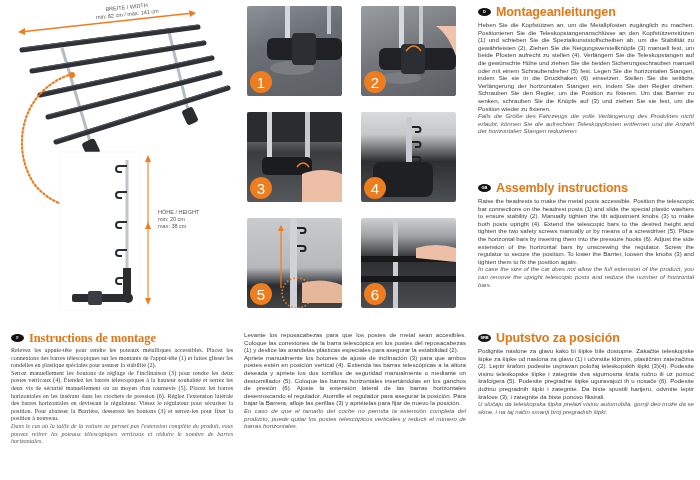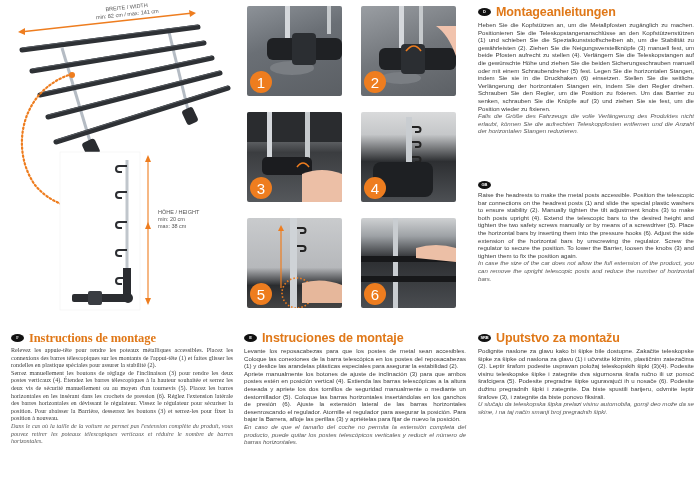"Assembly instructions" span { html: none -> <span>Assembly instructions</span> }
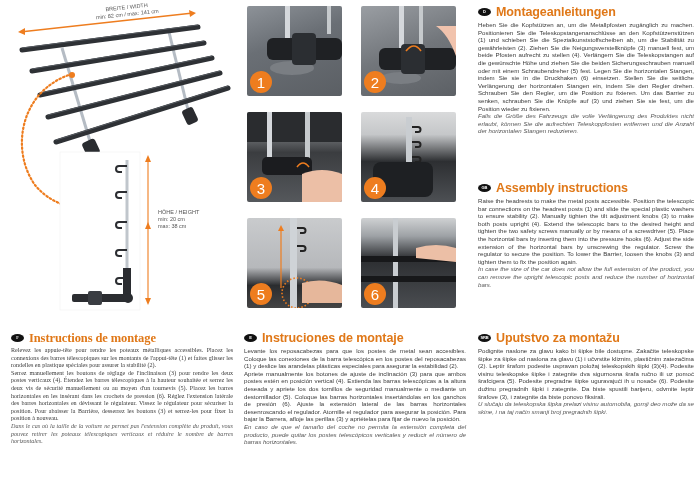"Instruciones de montaje" h2 { html: <h2> <span>E</span> <span>Instruciones de montaje</span> </h2> -> none }
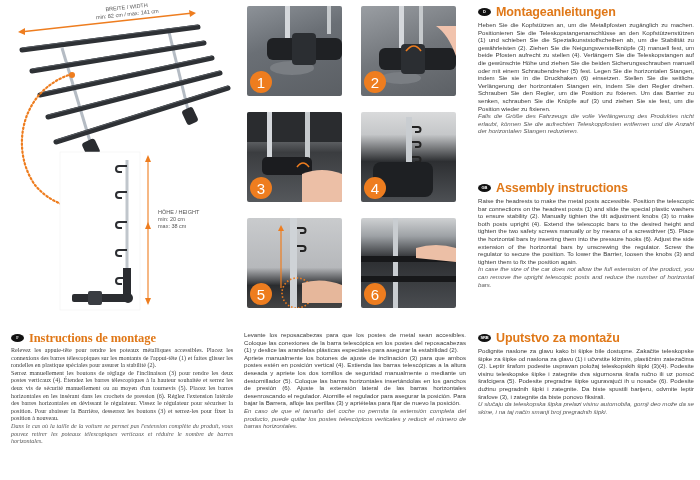"Uputstvo za montažu" span { text: montažu -> posición }
